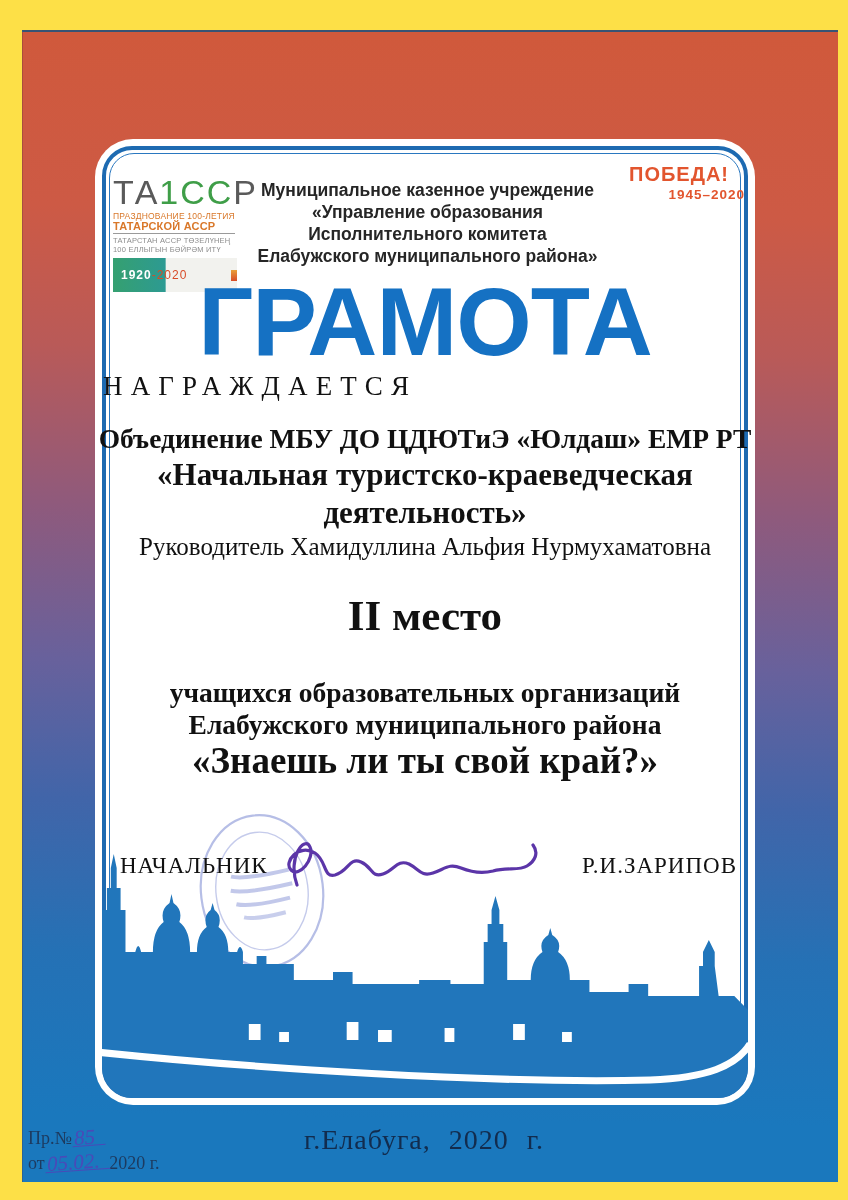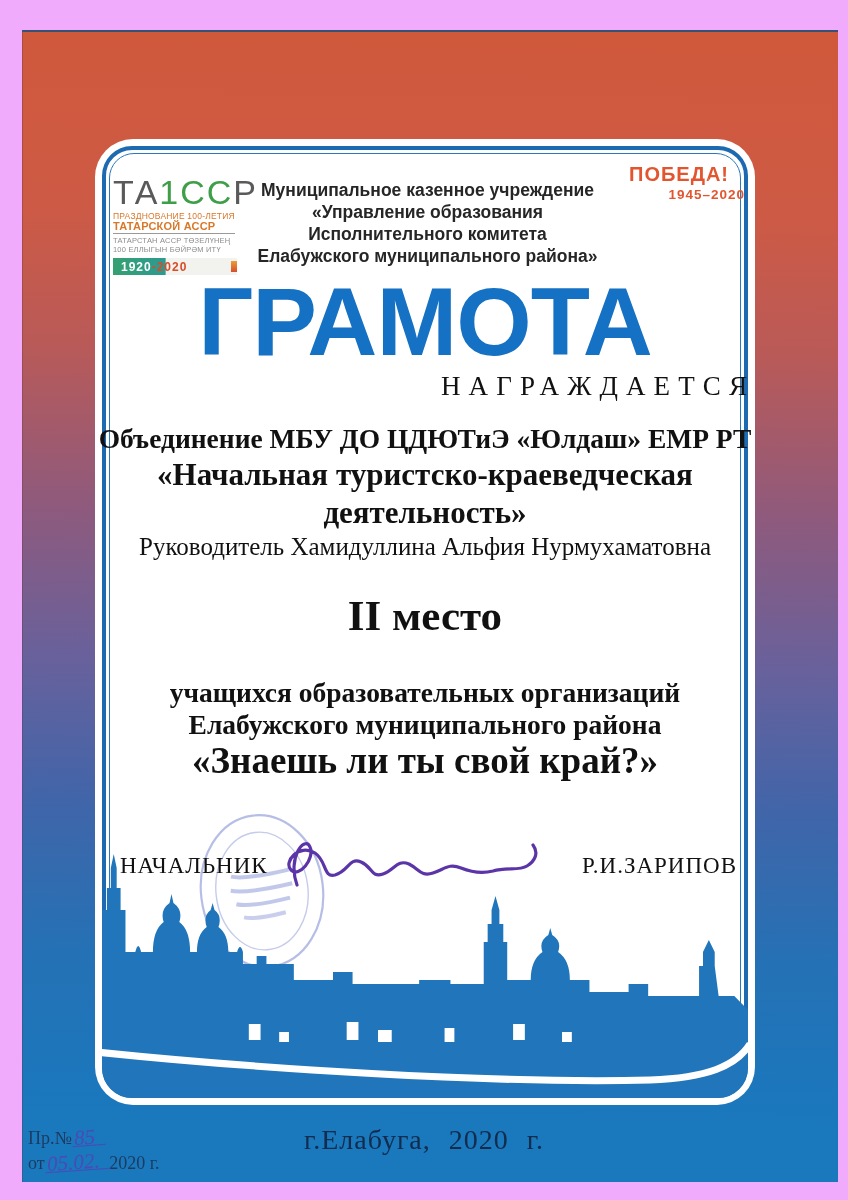"ТА1ССР" .page { background: #f0abfc -> #fde047 }
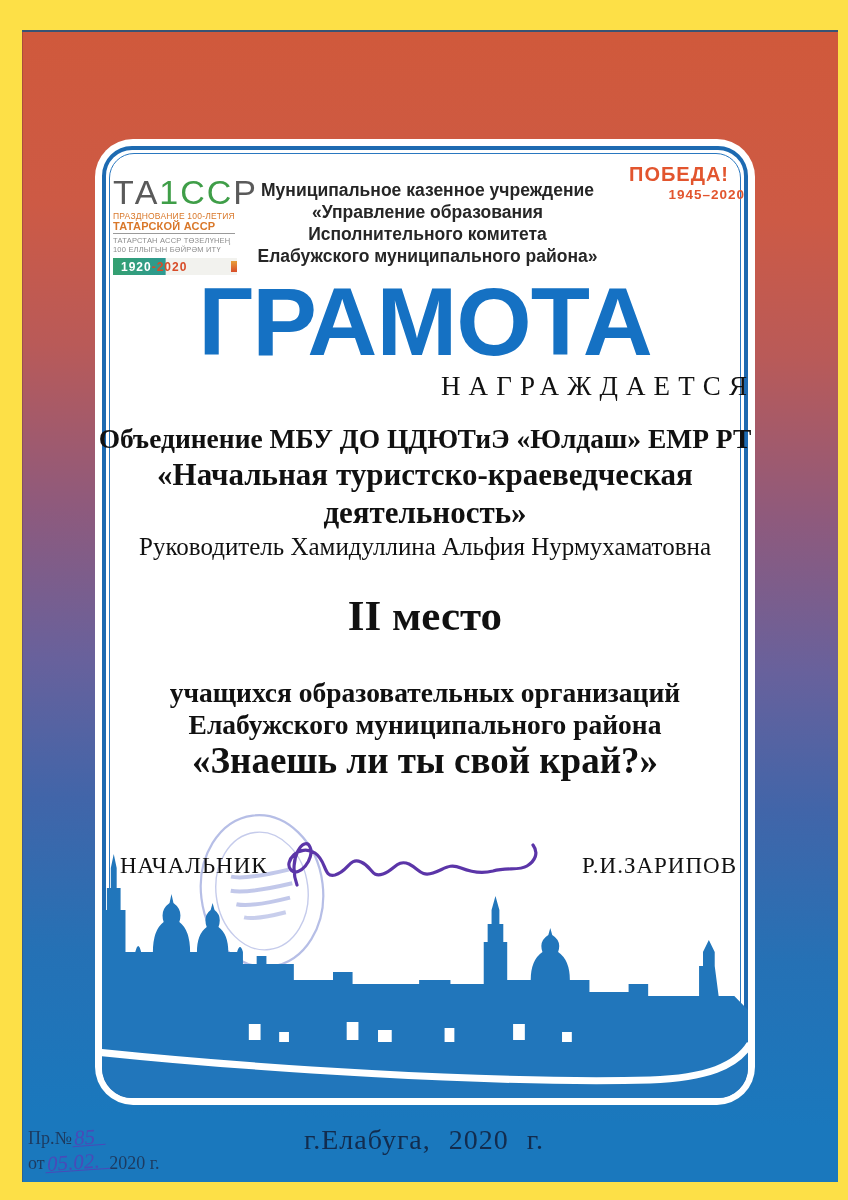"1920" .tassr .band { height: 17px -> 34px }
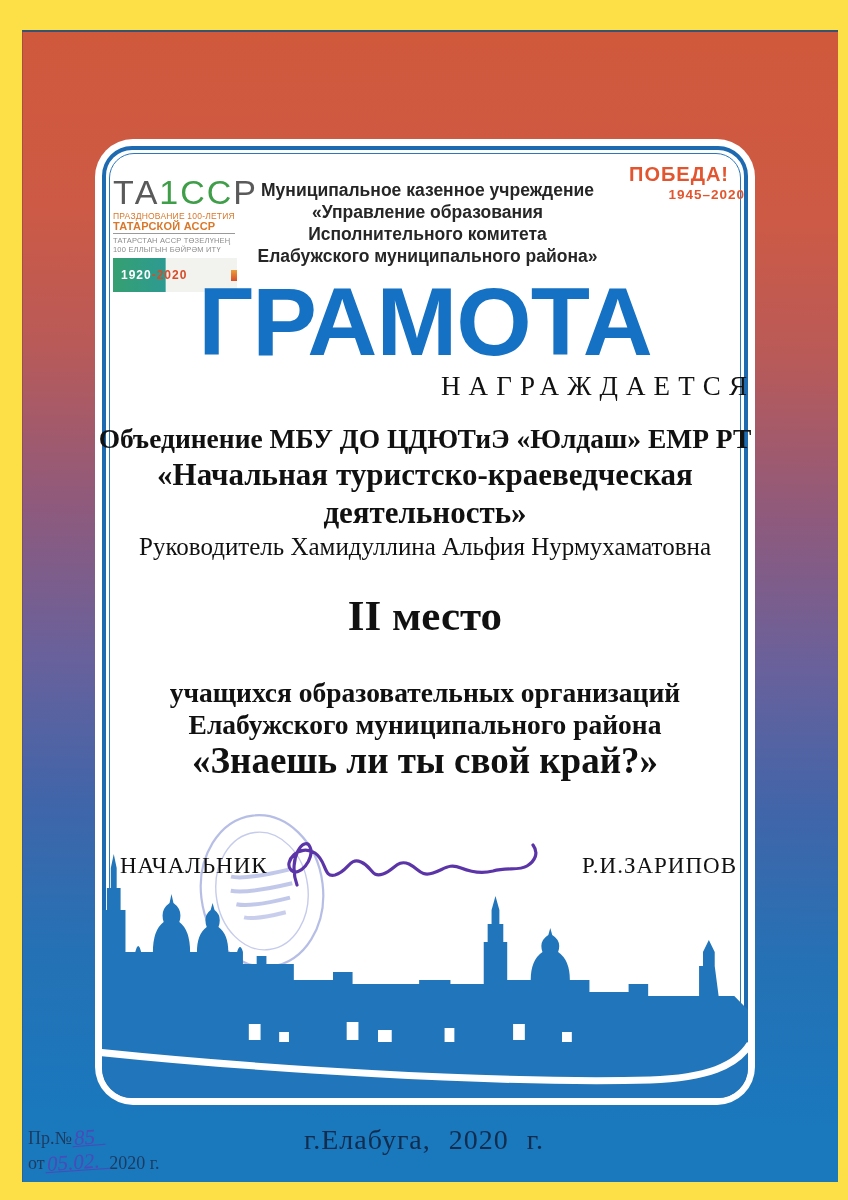"-2020" .tassr .band .yr { font-weight: 700 -> 400 }
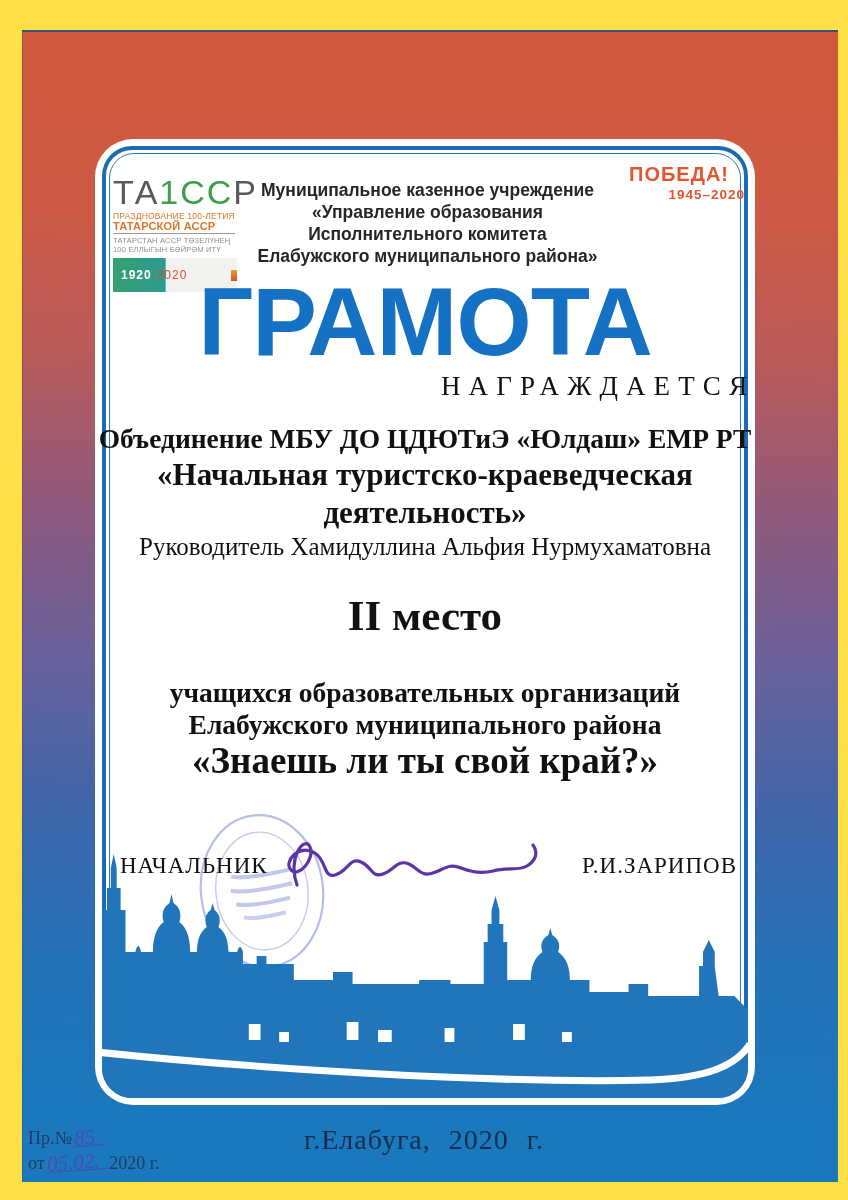"НАГРАЖДАЕТСЯ" .t-sub { text-align: right -> left }
